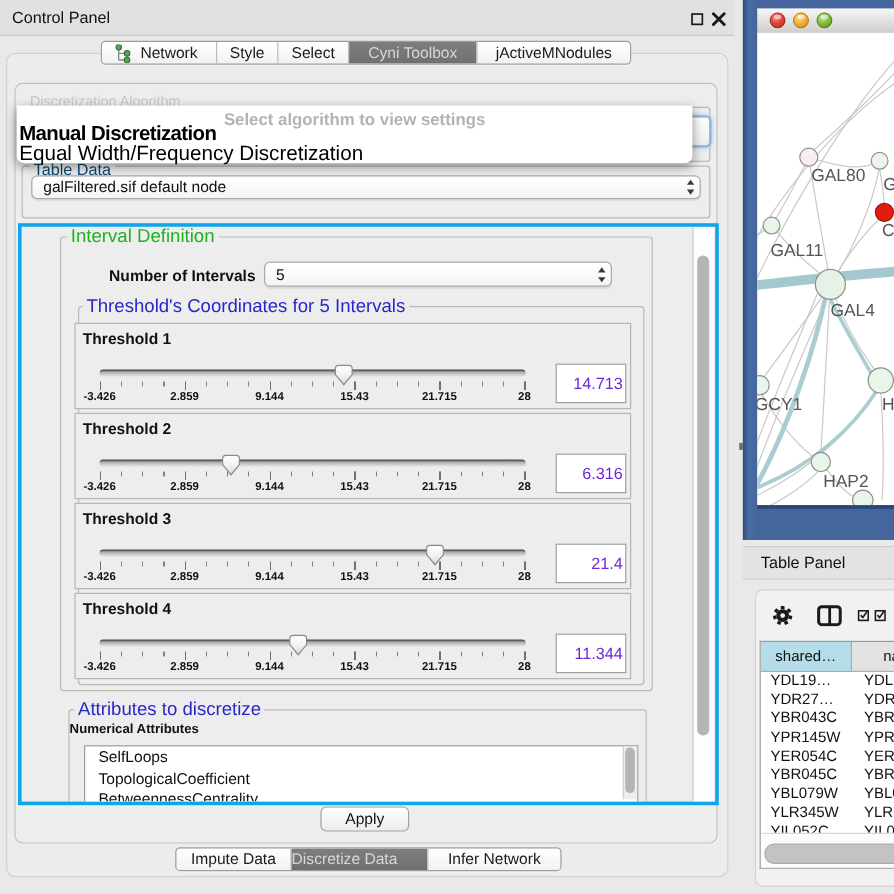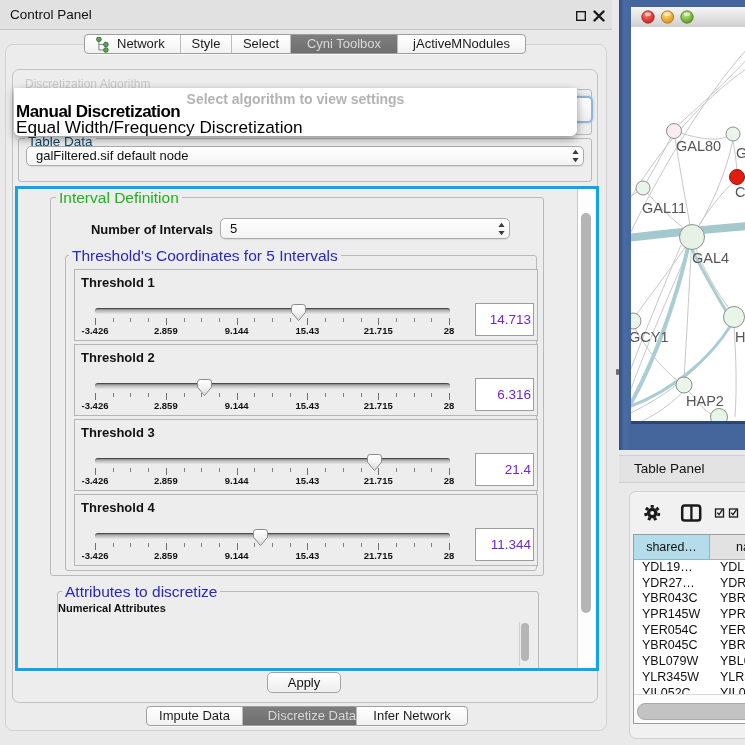"Threshold 1" .tbox { left: 72px -> 60px }
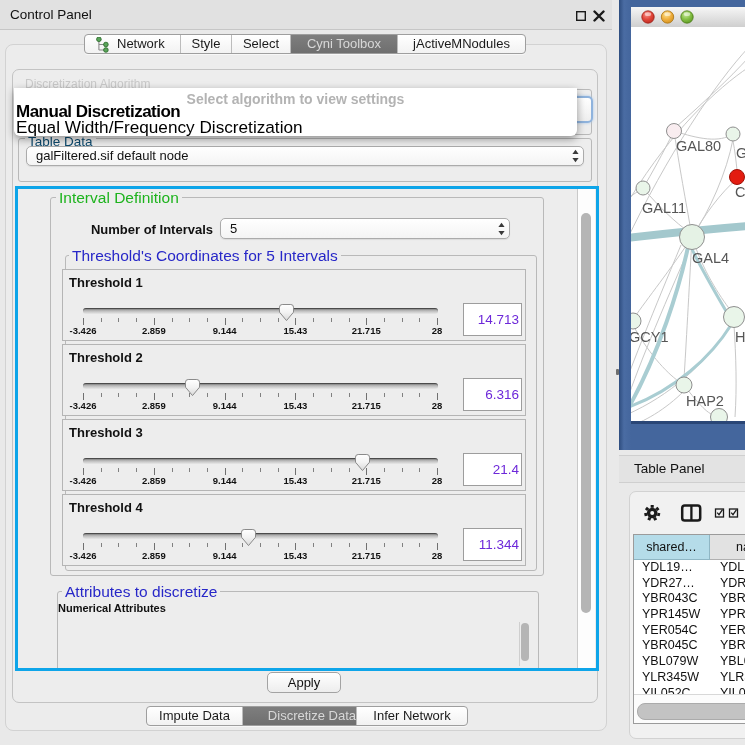"SelfLoops" div { html: none -> <div> <div>SelfLoops</div> <div>TopologicalCoefficient</div> <div>BetweennessCentrality</div> </div> }
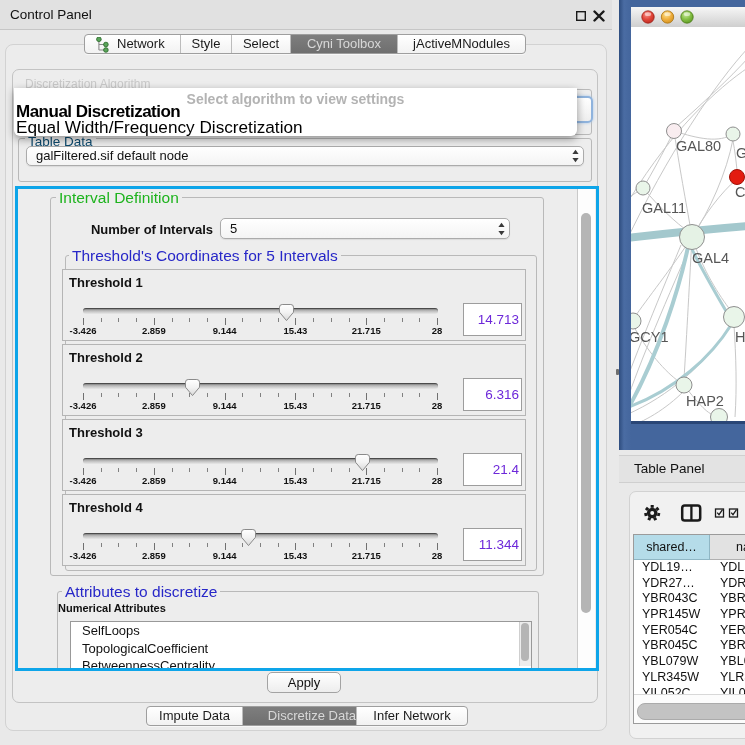"Discretize Data" div.s { text-align: right -> left }
